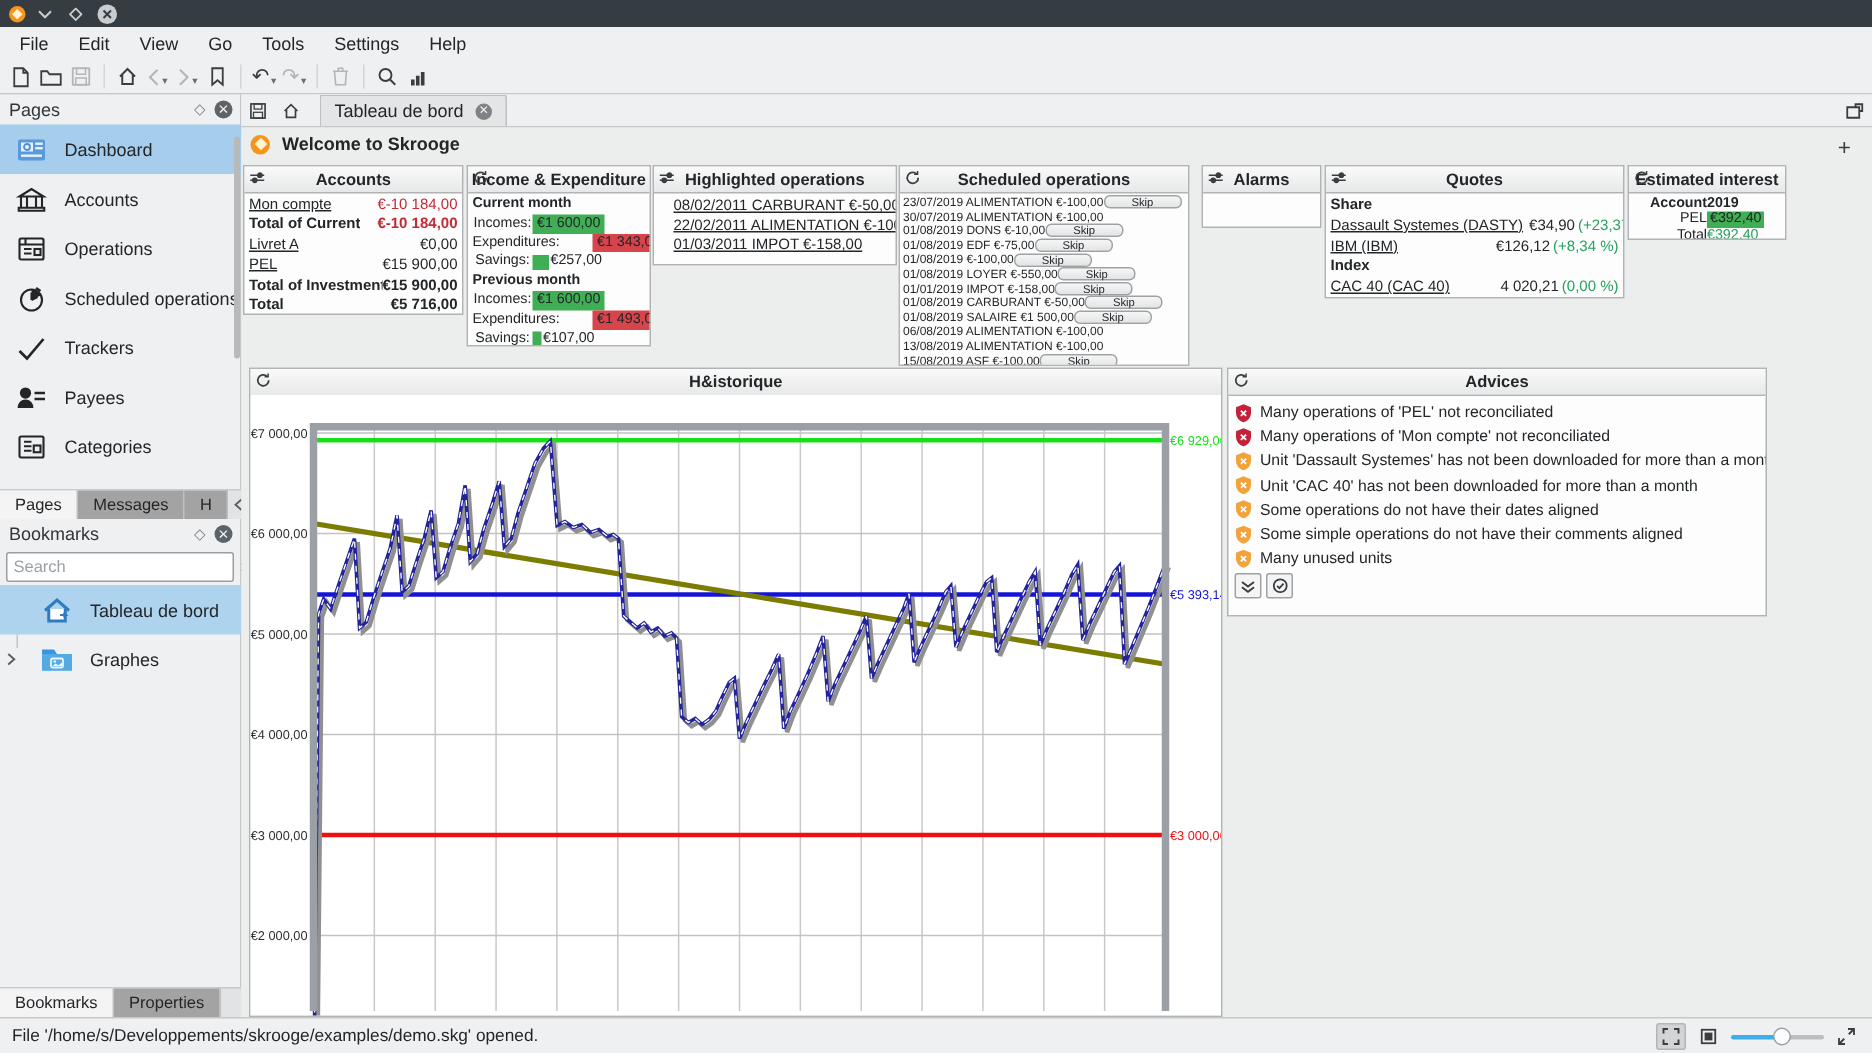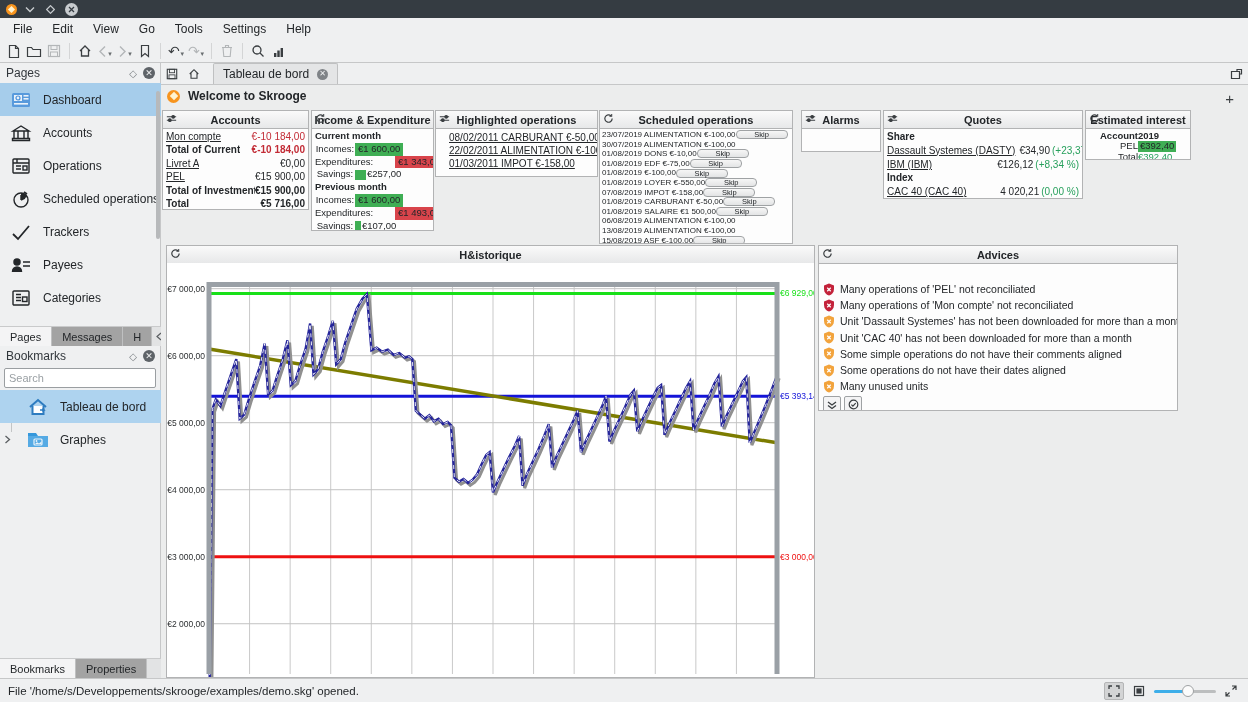"07/08/2019 IMPOT €-158,00" span.sch-txt { text: 07/08/2019 -> 01/01/2019 }
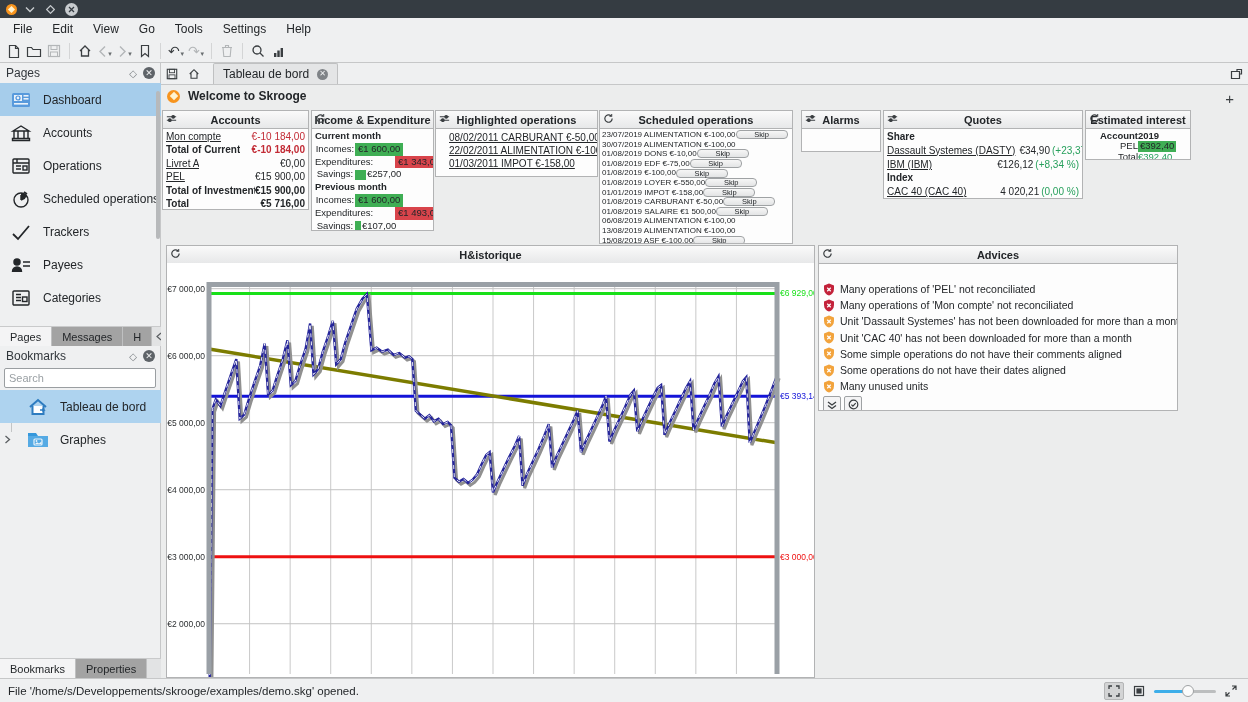"Many operations of 'PEL' not" .adv { padding: 17px 4px -> 3px 4px }
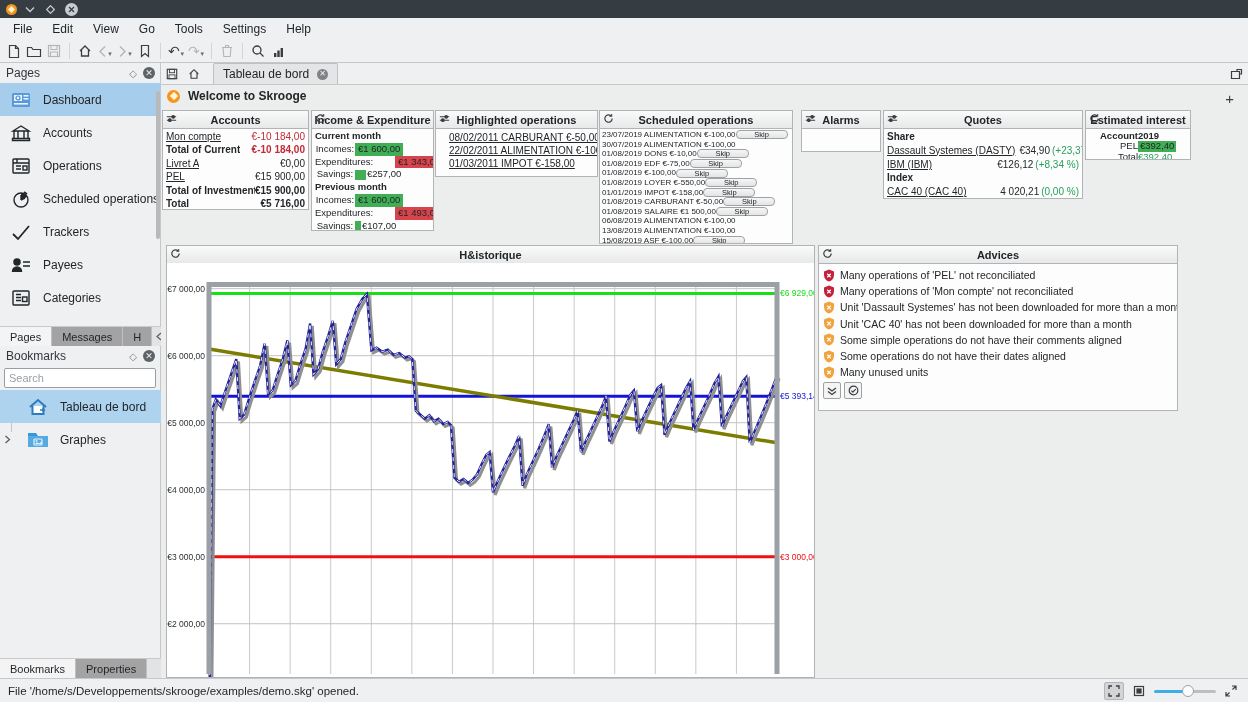"Some simple operations do not" div.adv-row { order: before "Some operations do not have" -> after "Some operations do not have" }
